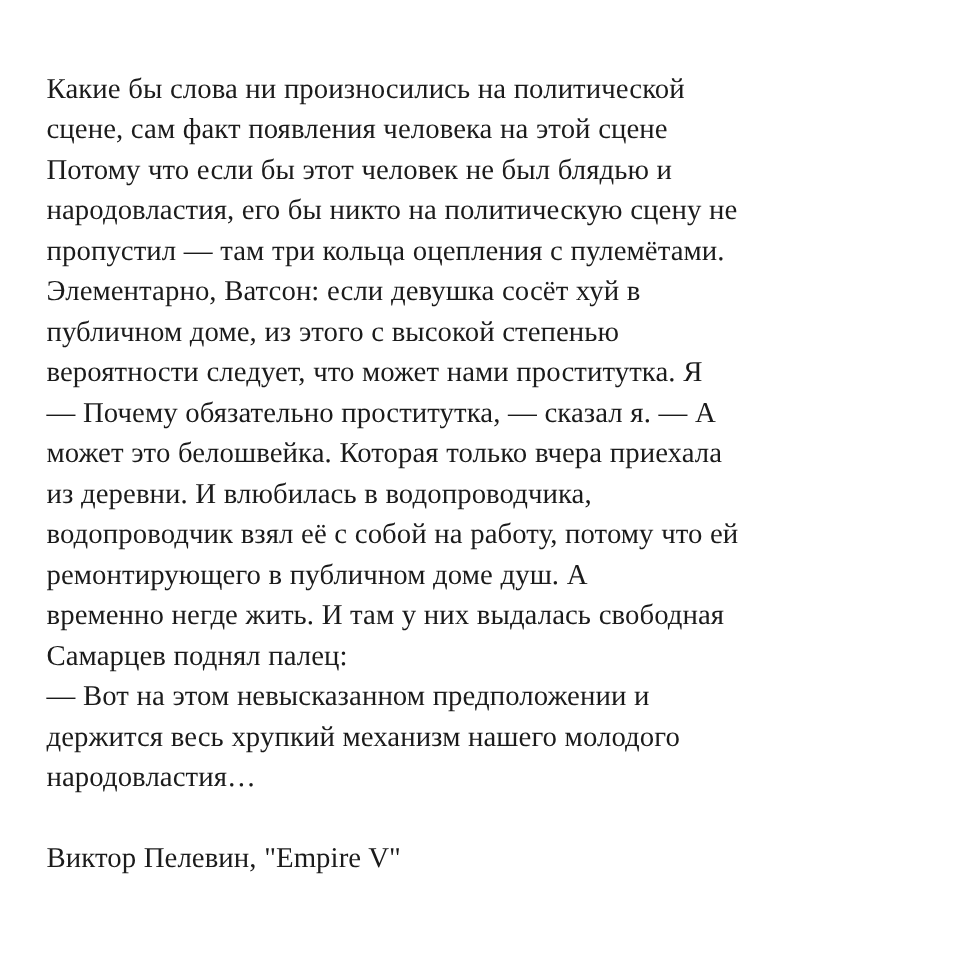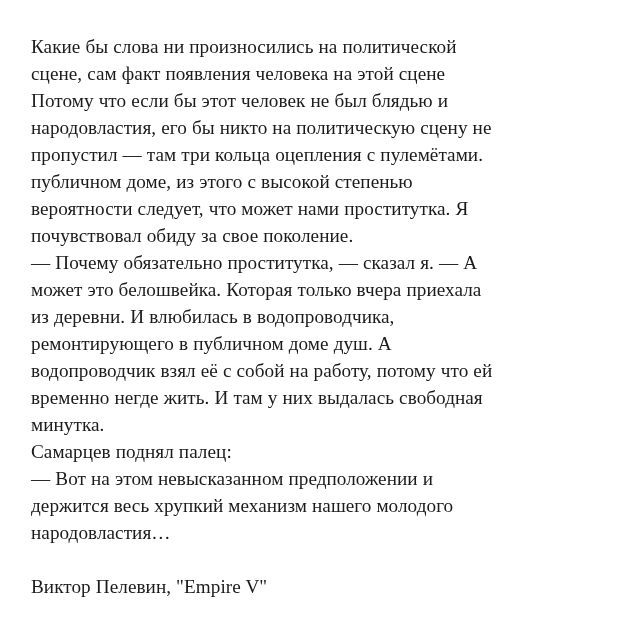"Какие бы слова ни произносились" .card { padding: 33px 24px 0 31px -> 46px 24px 0 31px }
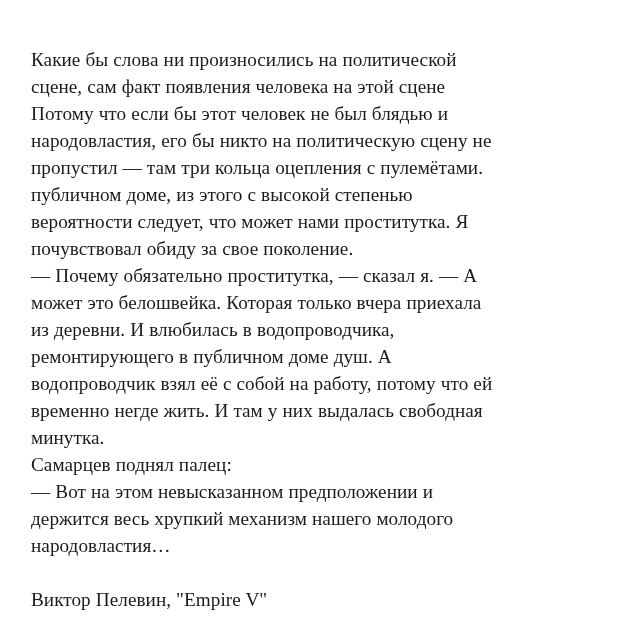"Элементарно, Ватсон: если девушка сосёт" span.quote-line { html: none -> <span>Элементарно, Ватсон: если девушка сосёт хуй в</span> }
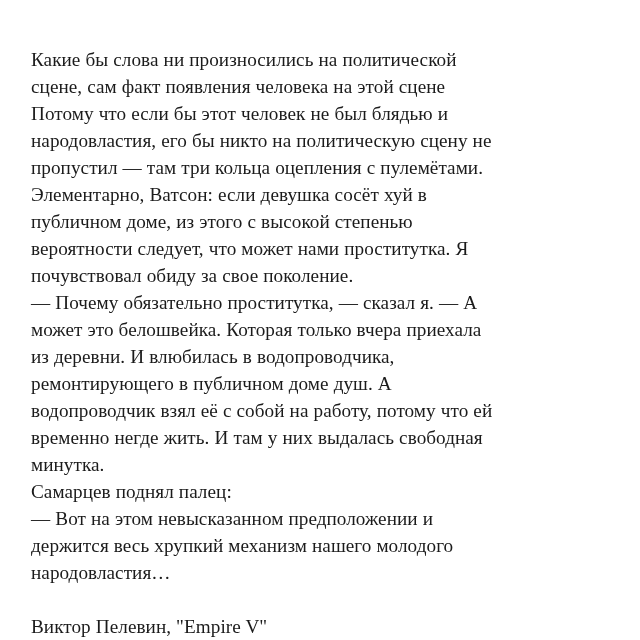"почувствовал обиду за свое поколение." span.quote-line { html: <span>почувствовал обиду за свое поколение.</span> -> none }
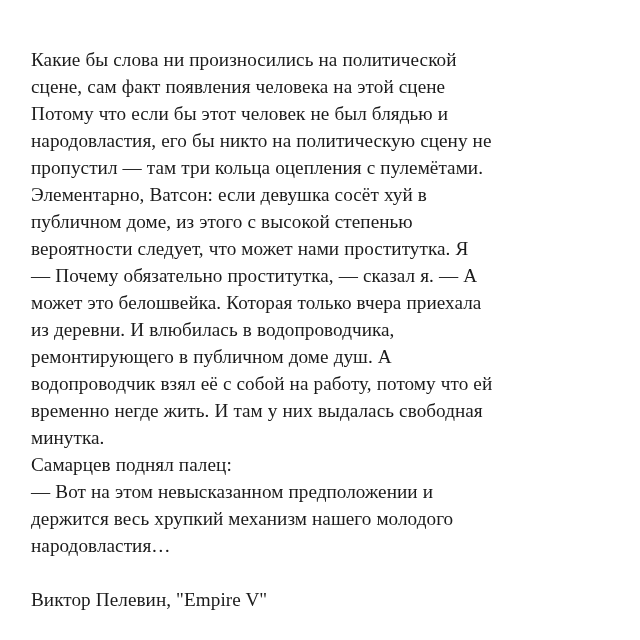"ремонтирующего в публичном доме душ." span.quote-line { order: before "водопроводчик взял её с собой" -> after "водопроводчик взял её с собой" }
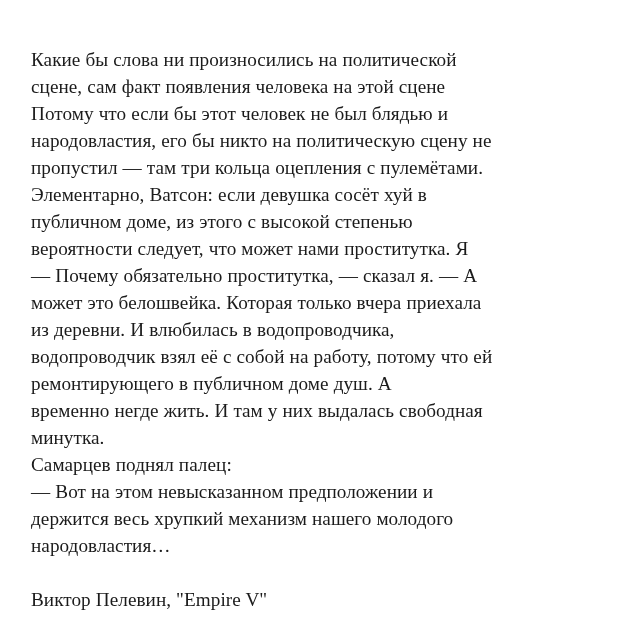"минутка." span.quote-line { html: <span>минутка.</span> -> none }
